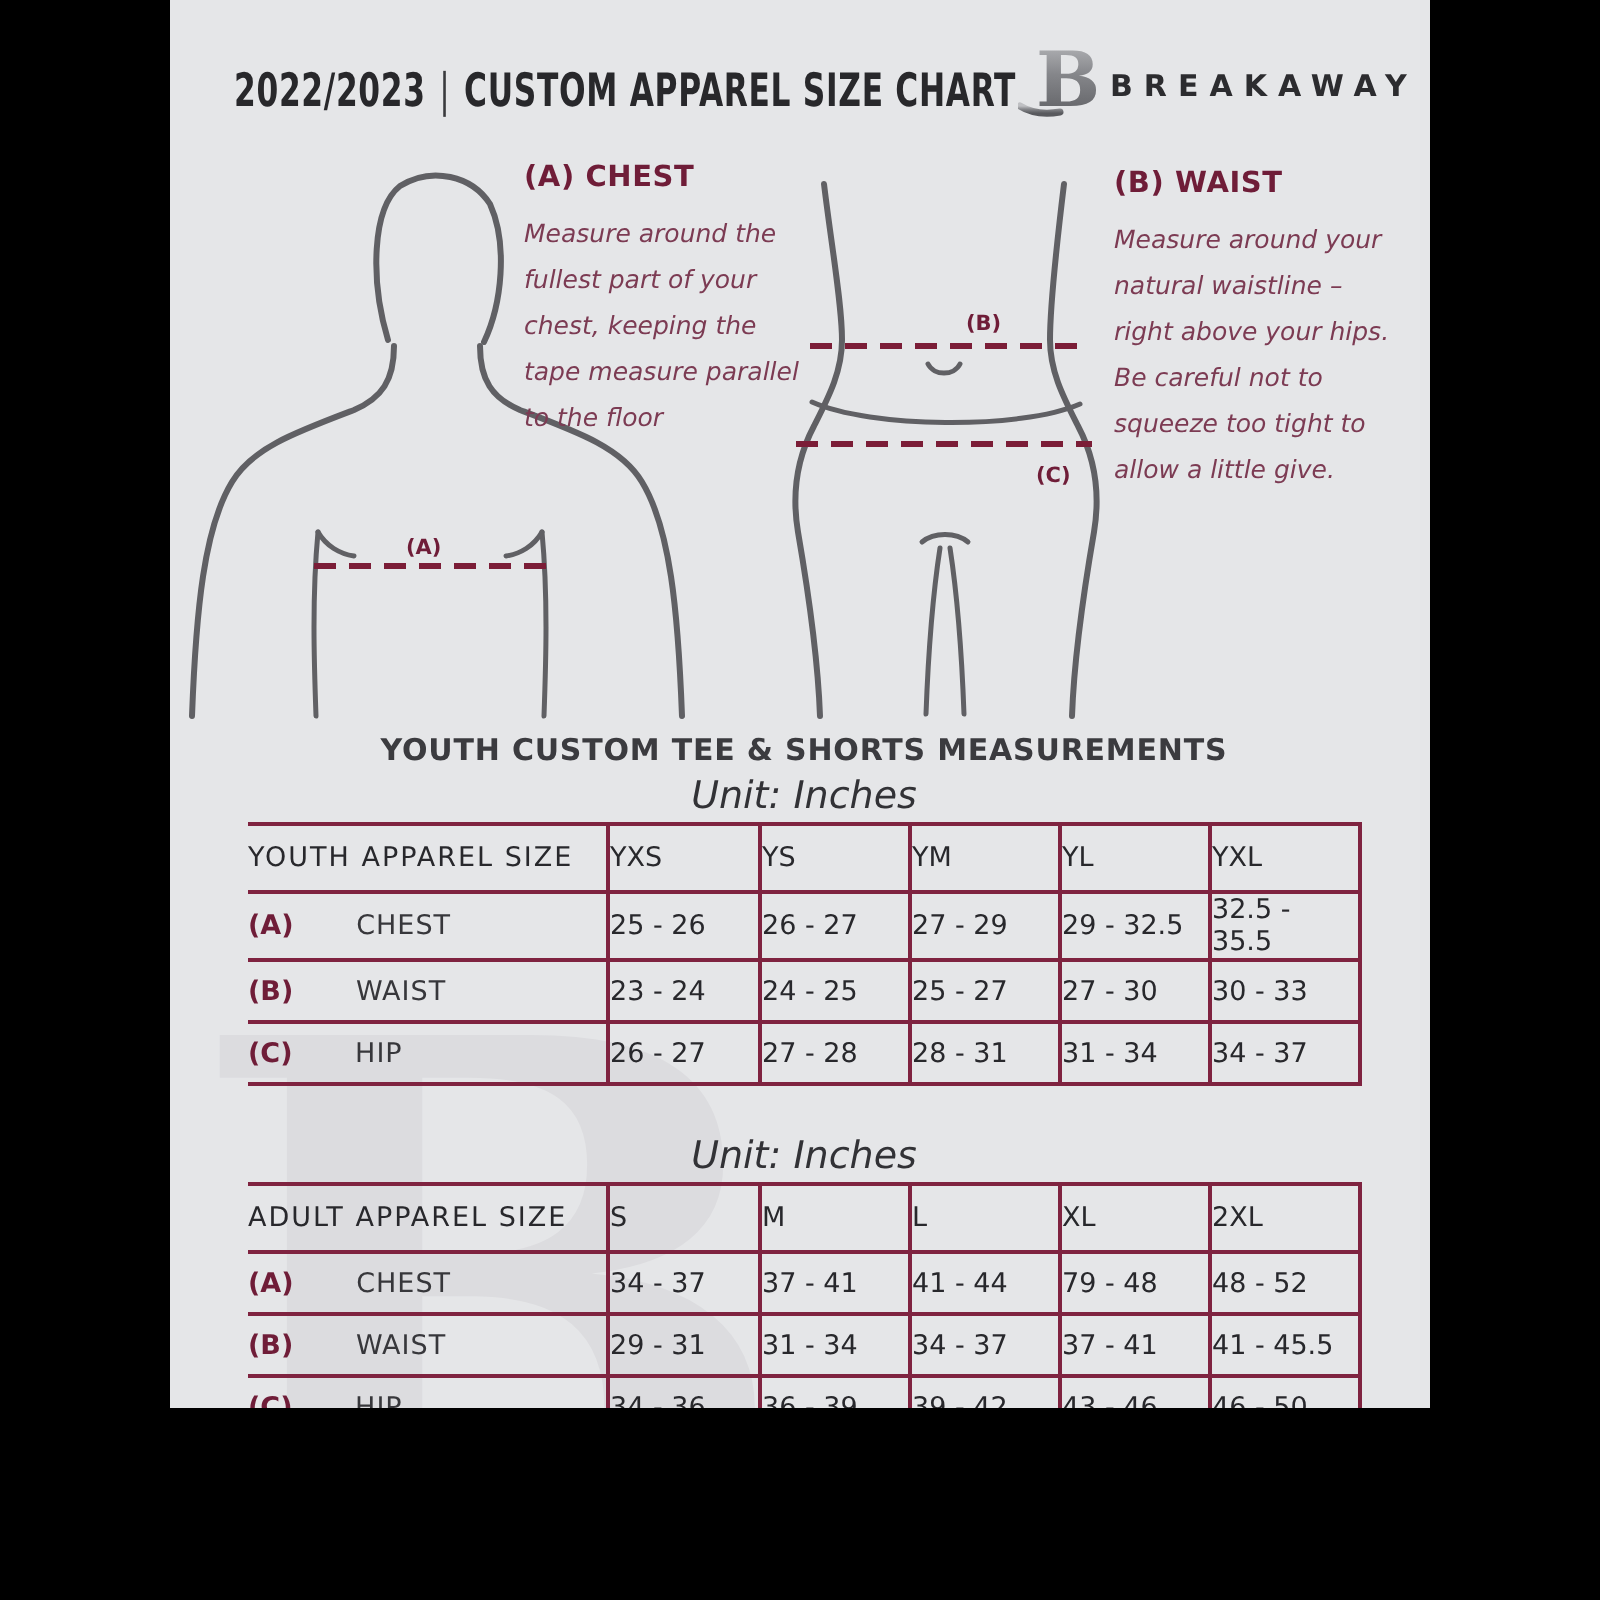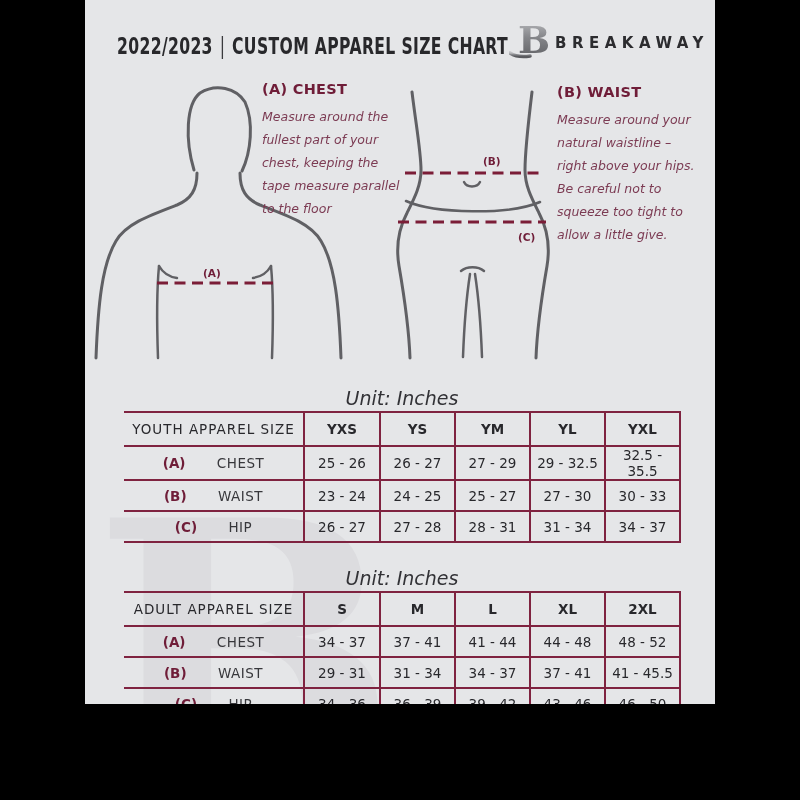"YOUTH CUSTOM TEE & SHORTS" div.sec-title { html: none -> <div>YOUTH CUSTOM TEE &amp; SHORTS MEASUREMENTS</div> }
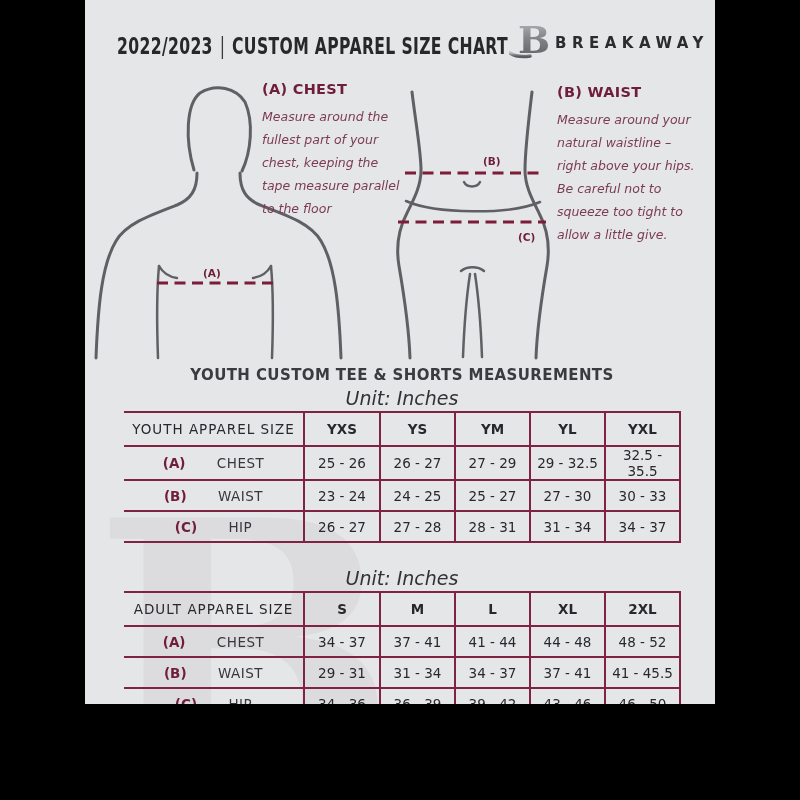"YOUTH APPAREL SIZE" table.size-table td { text-align: center -> none }
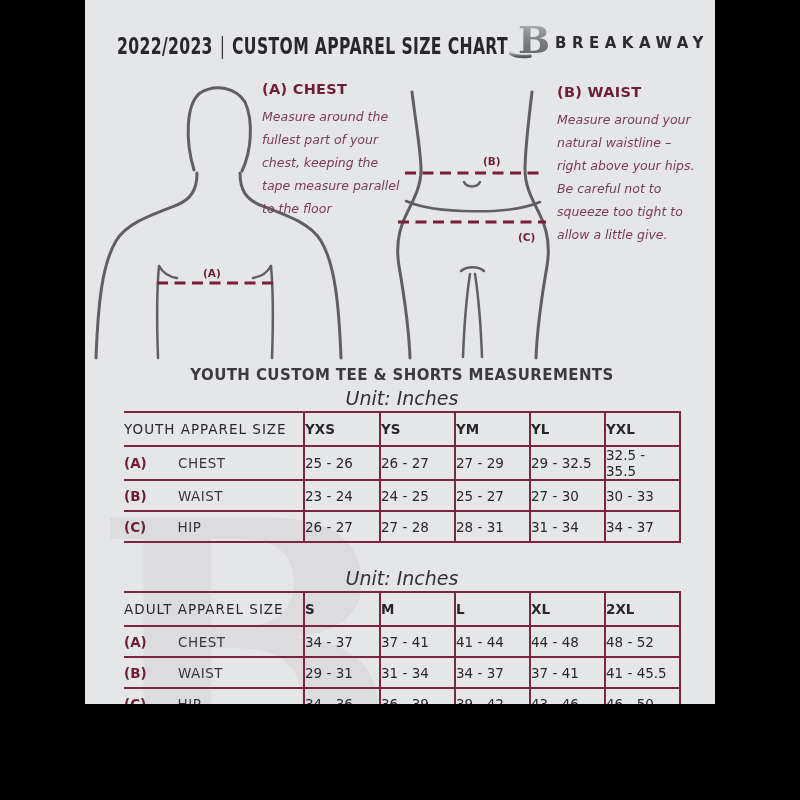"YXS" td.sizehead { font-weight: bold -> normal }
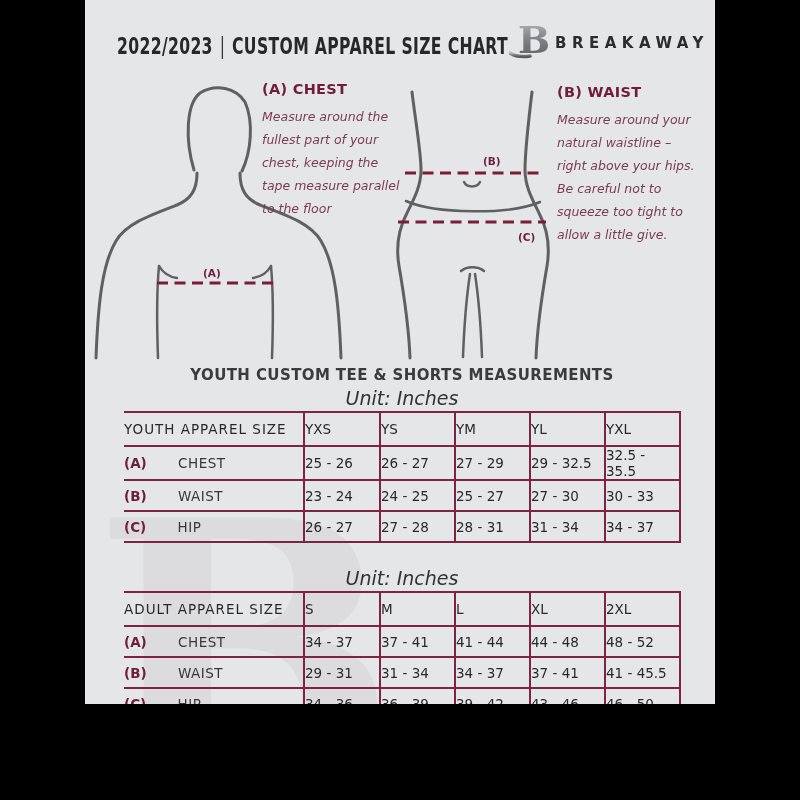"44 - 48" td.vline { text: 44 -> 79 }
